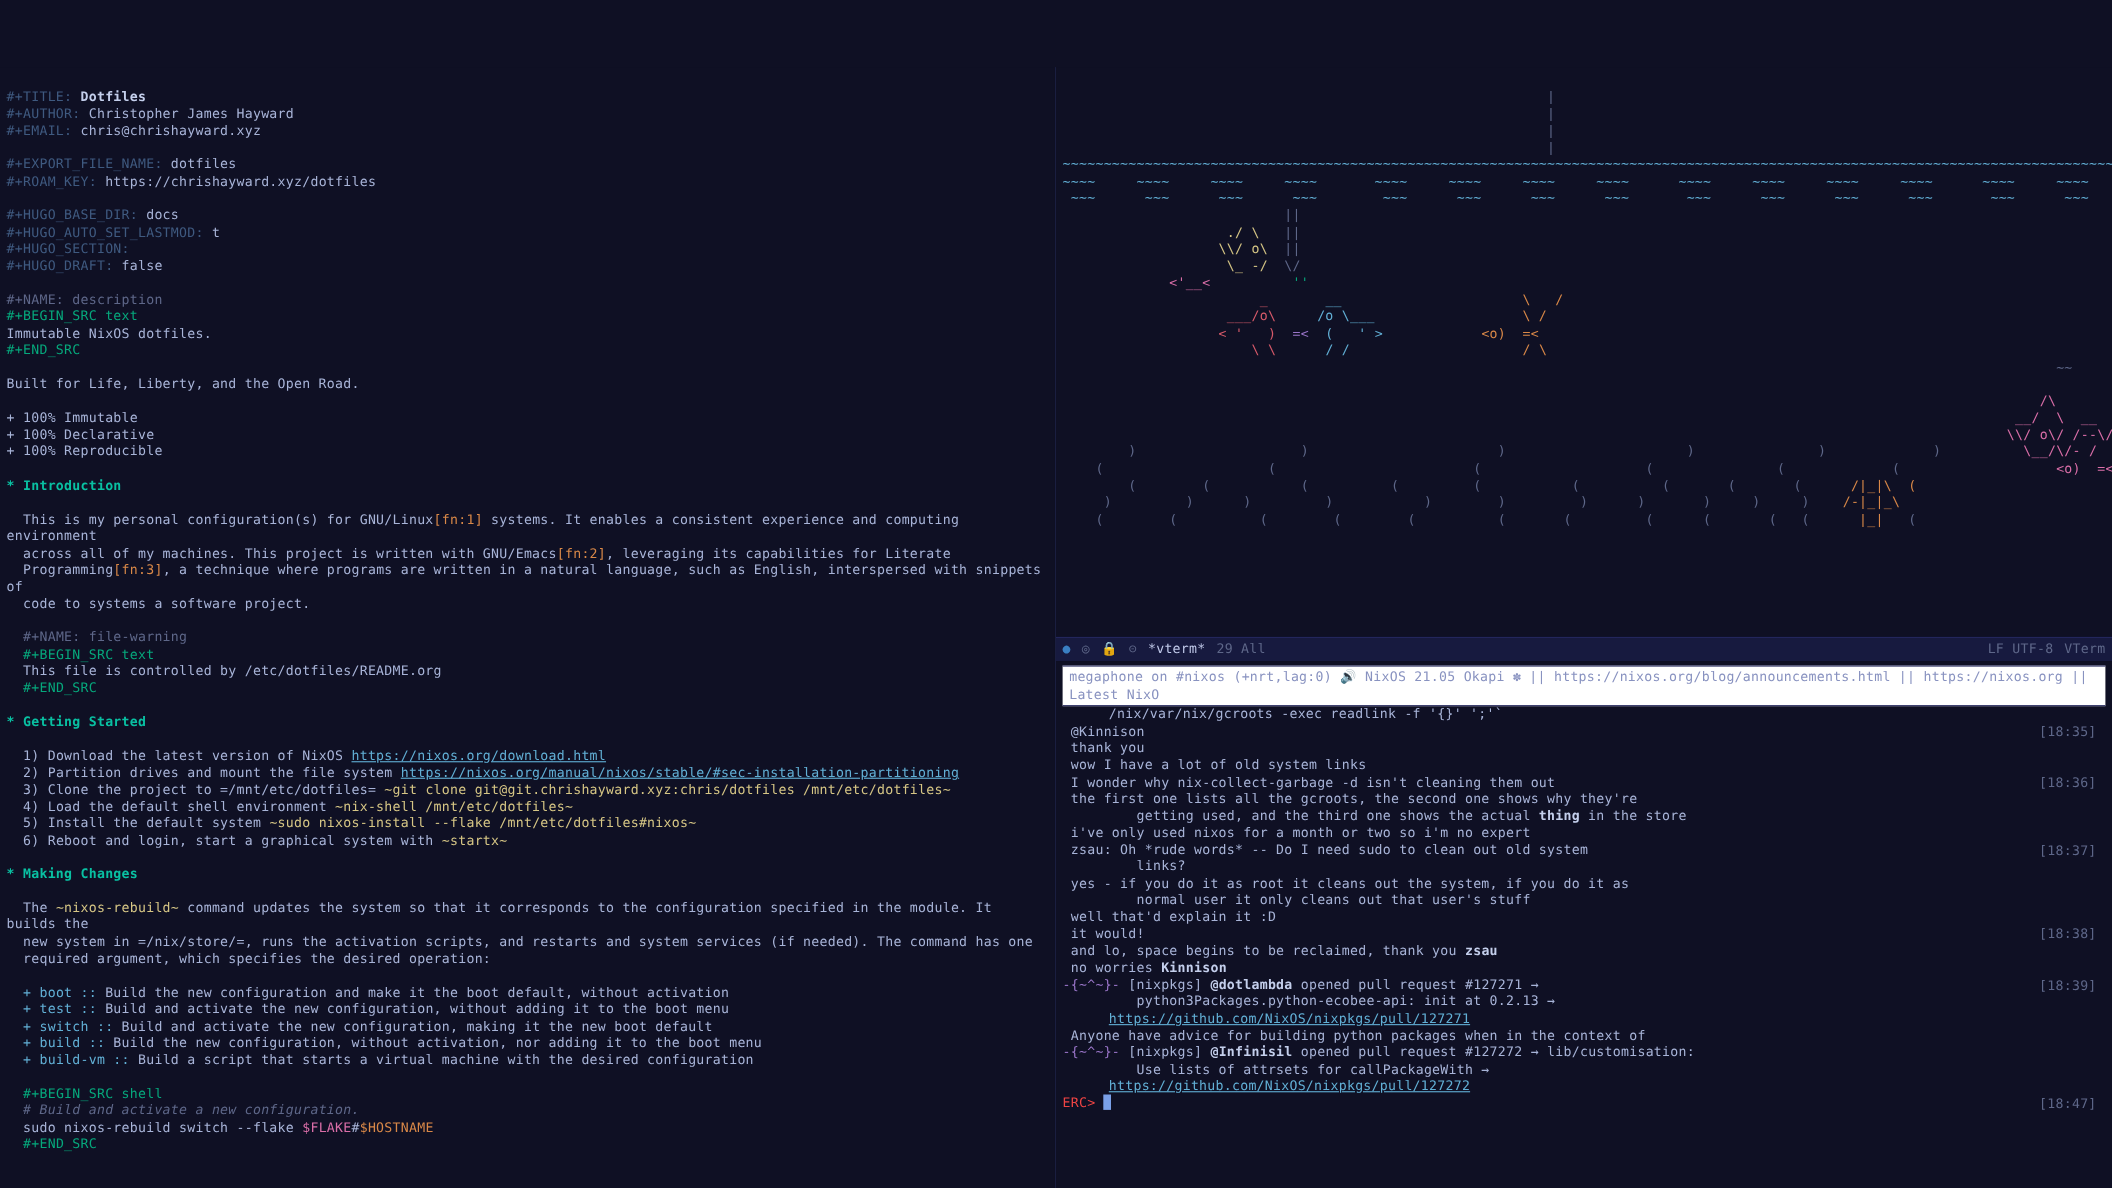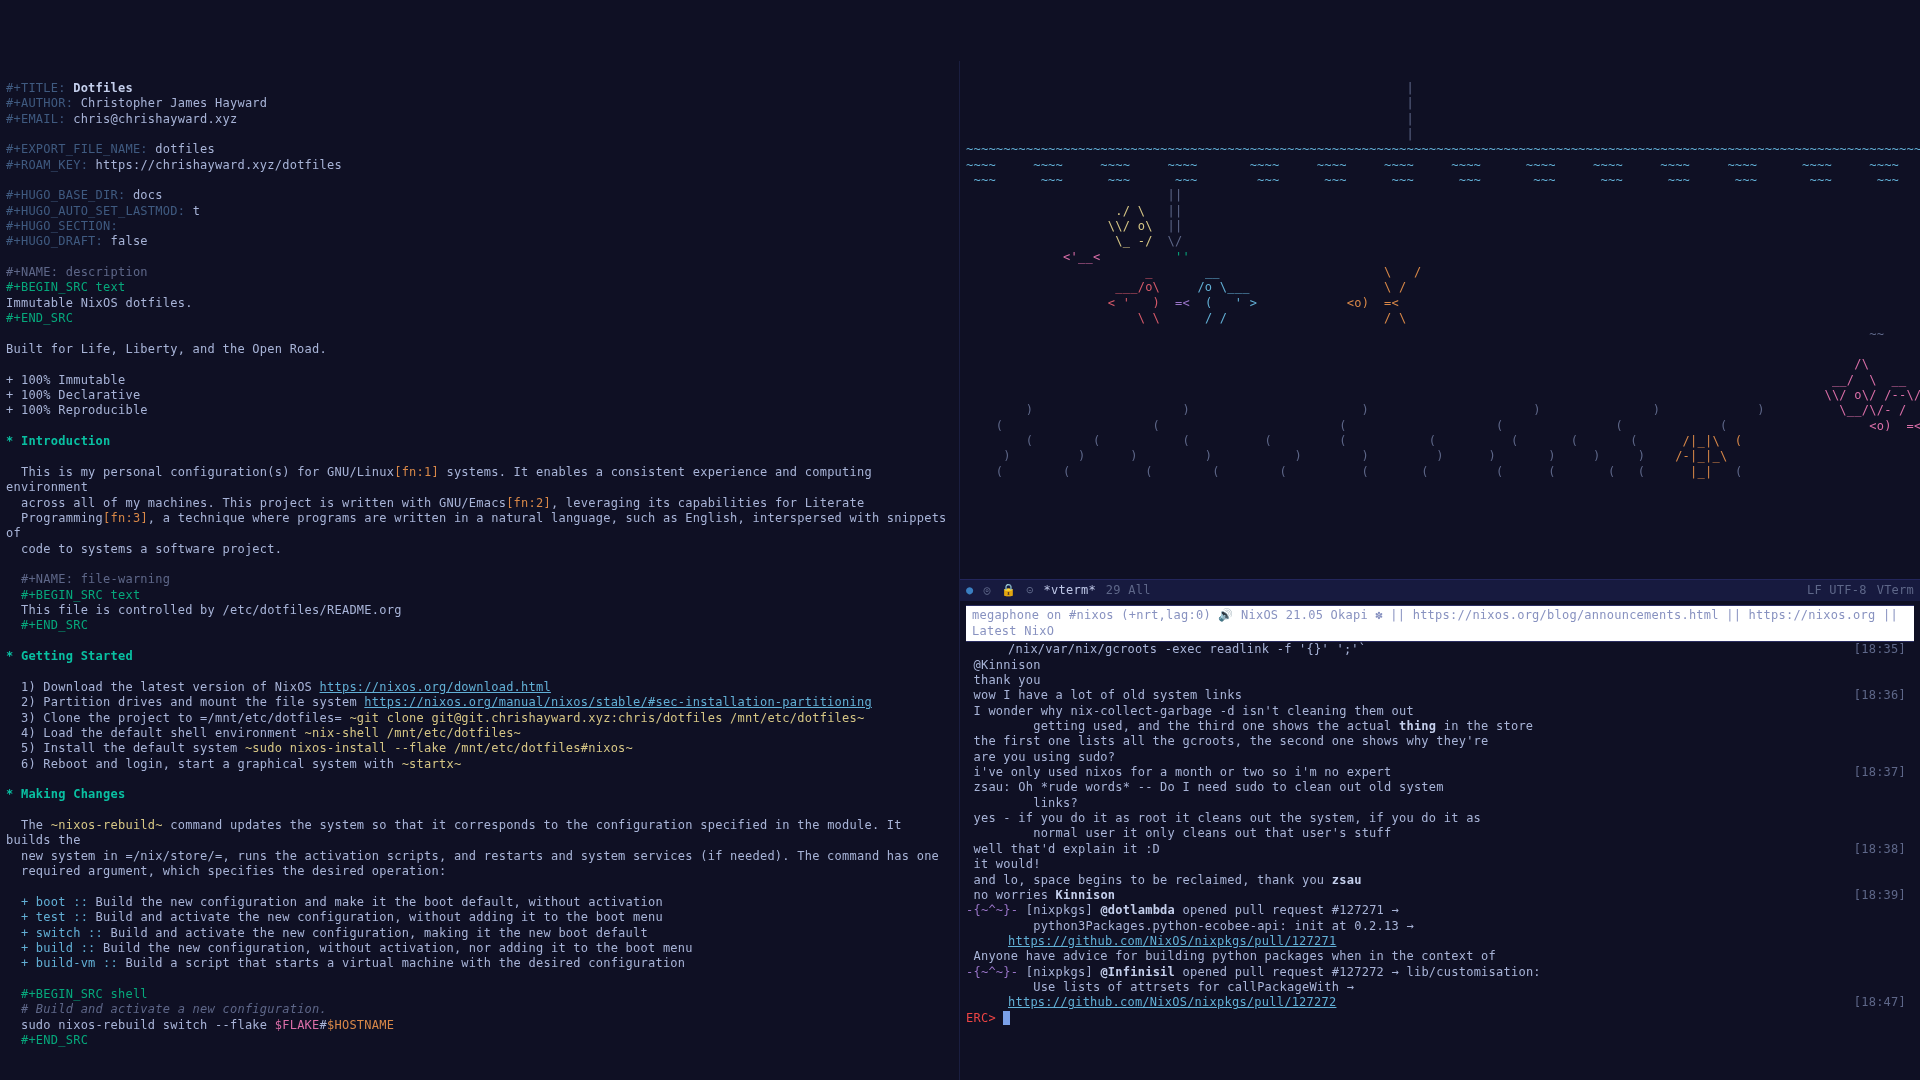"[18:35]" .ircline .ts { top: 0 -> 16px }
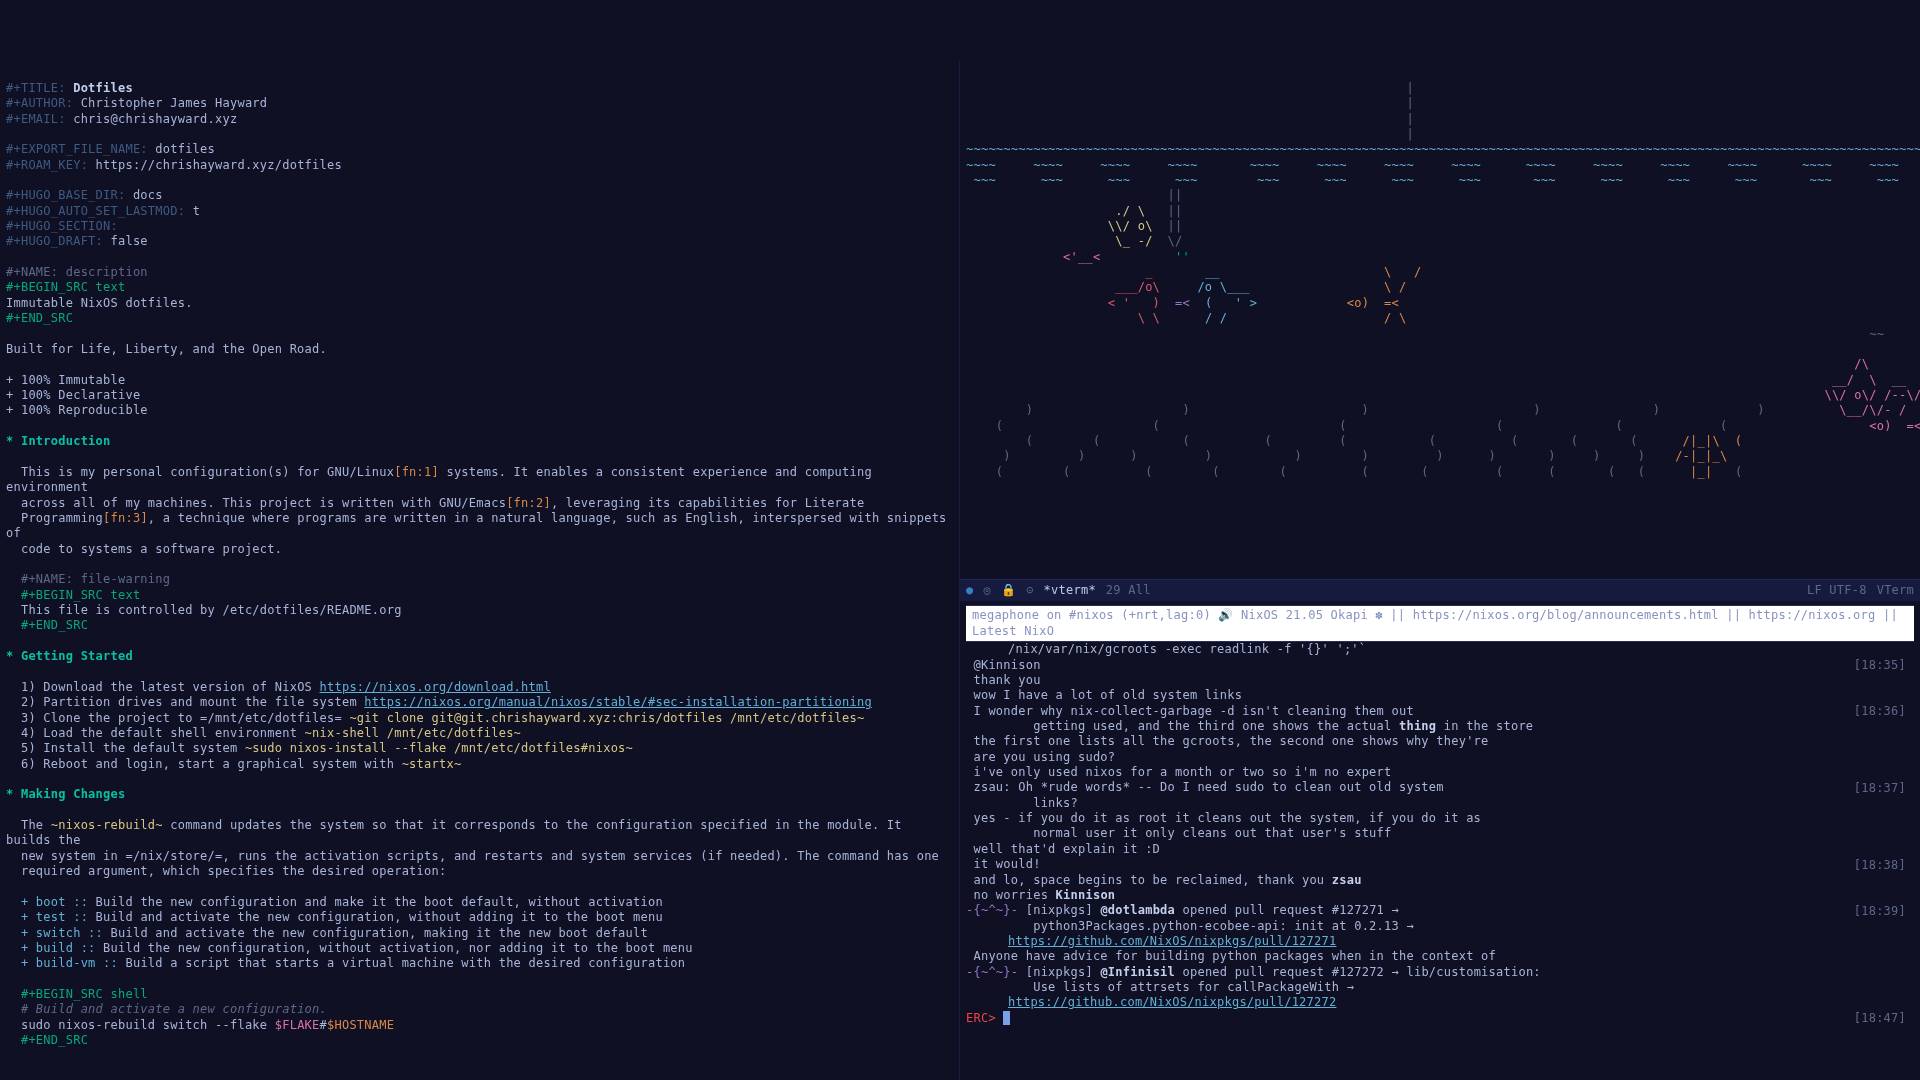"getting used, and the third" div.ircline { order: before "the first one lists all" -> after "the first one lists all" }
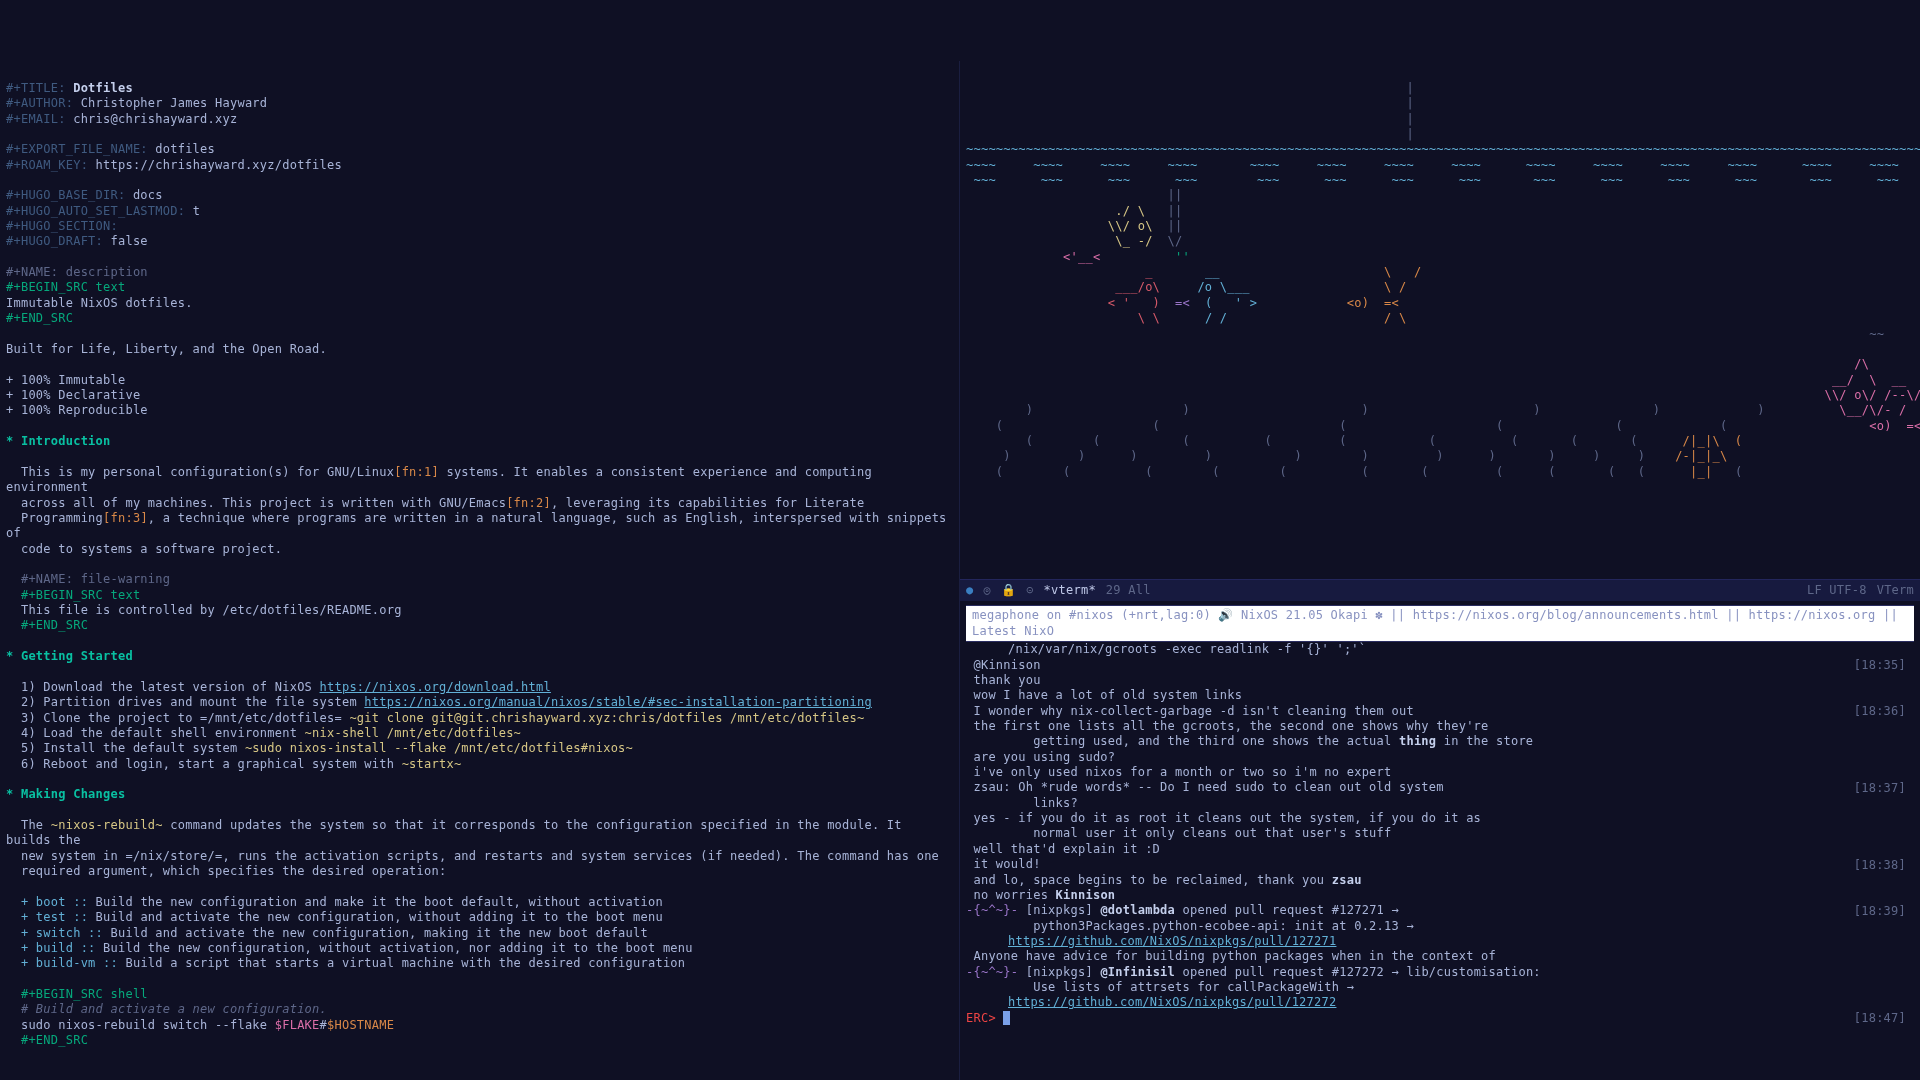"are you using sudo?" div.ircline { html: <div><span><zsau></zsau></span><span> are you using sudo?</span></div> -> none }
